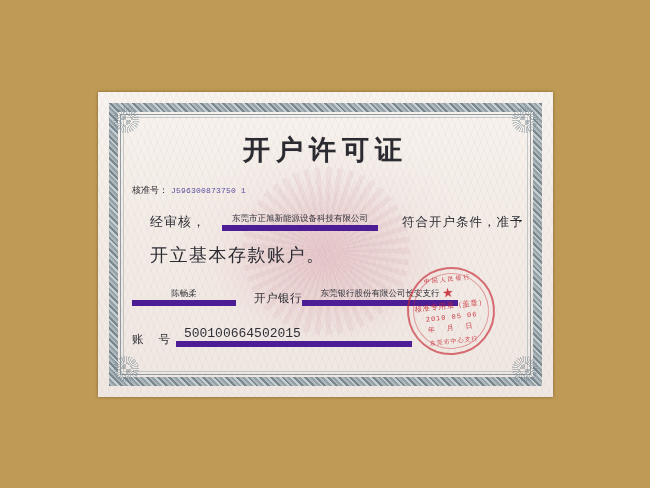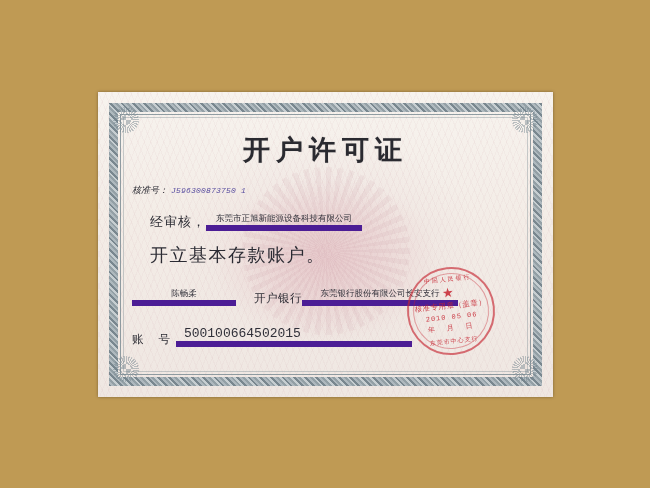"核准号：" .id-row { font-style: italic -> none }
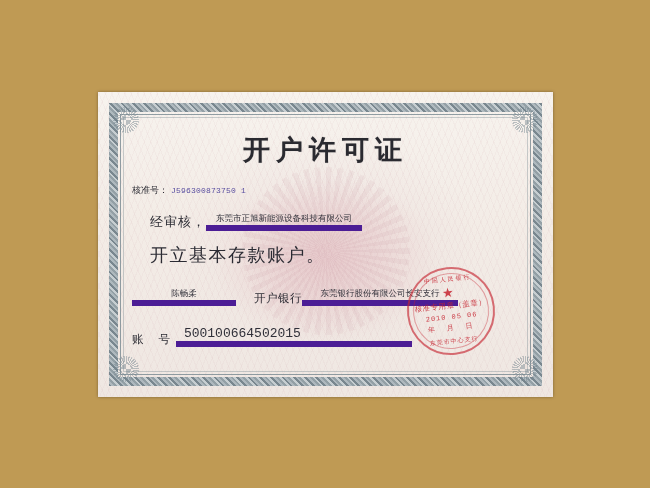"经审核，" .body-line { gap: none -> 16px }
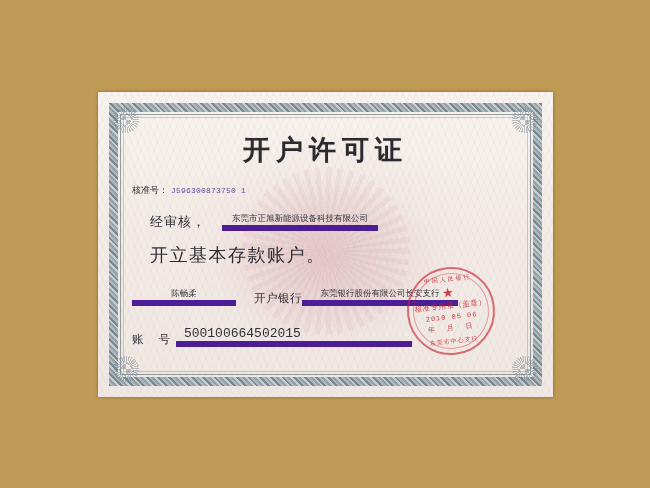"符合开户条件，准予" span.tail { html: none -> <span>符合开户条件，准予</span> }
